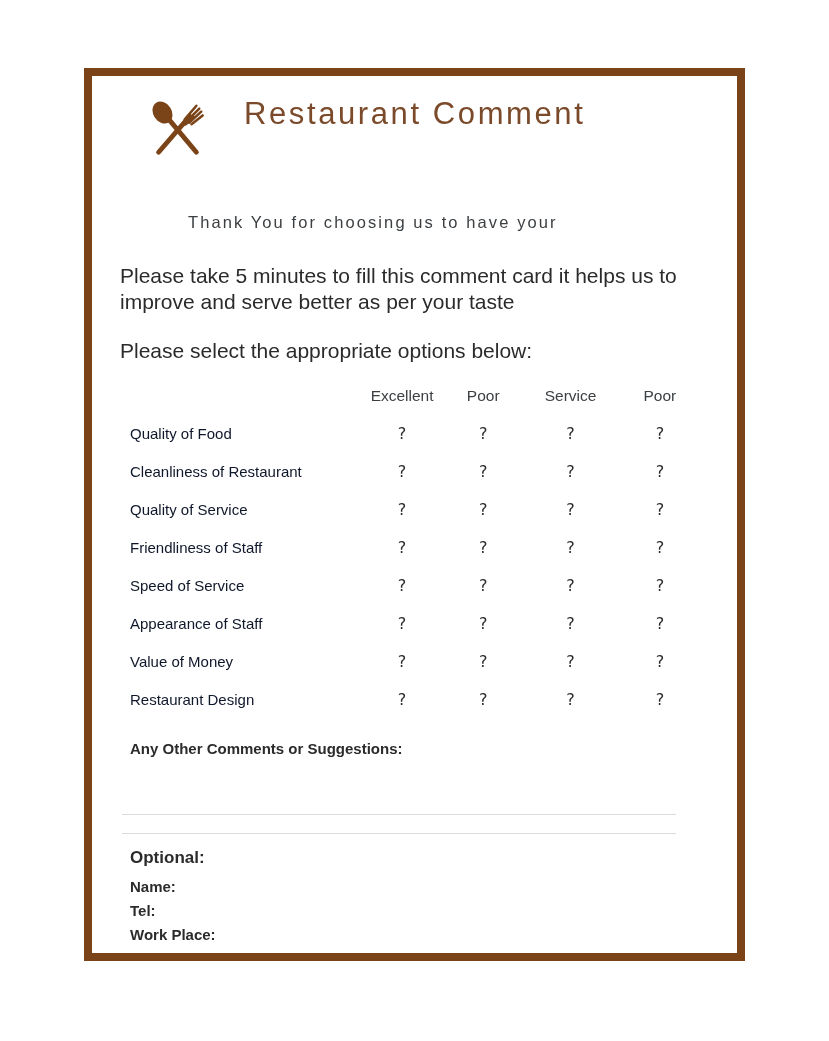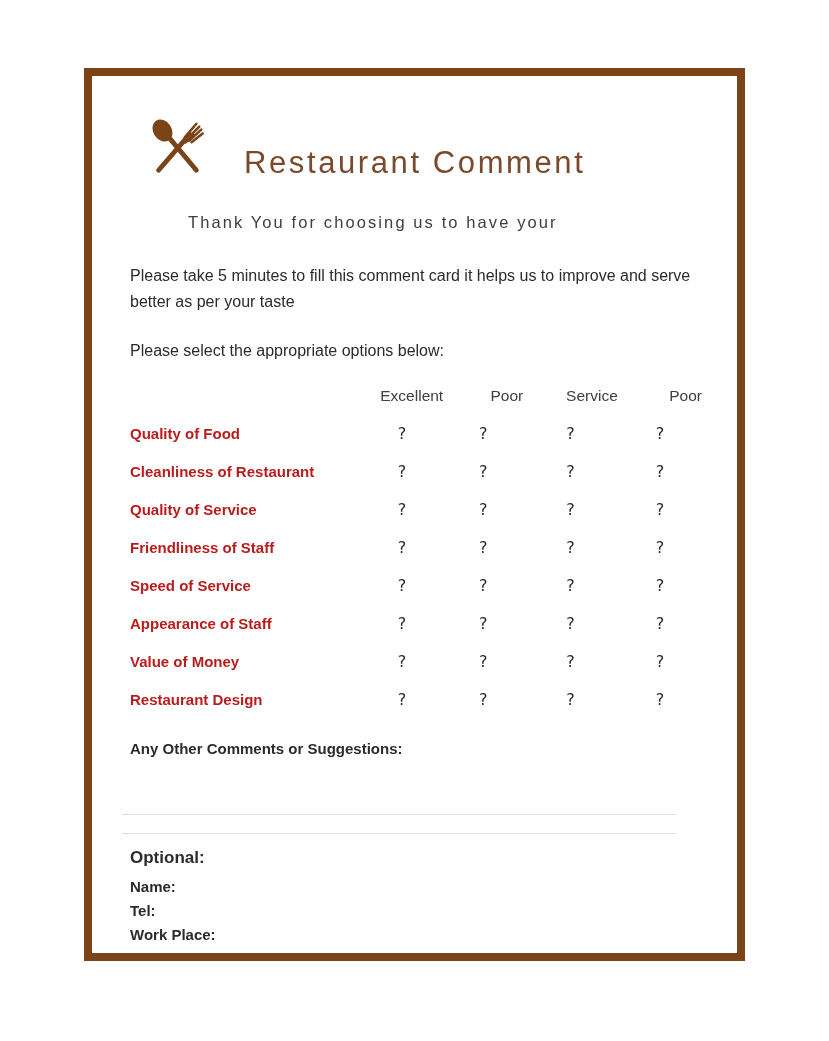"Restaurant Comment" #header-row { align-items: flex-end -> flex-start }
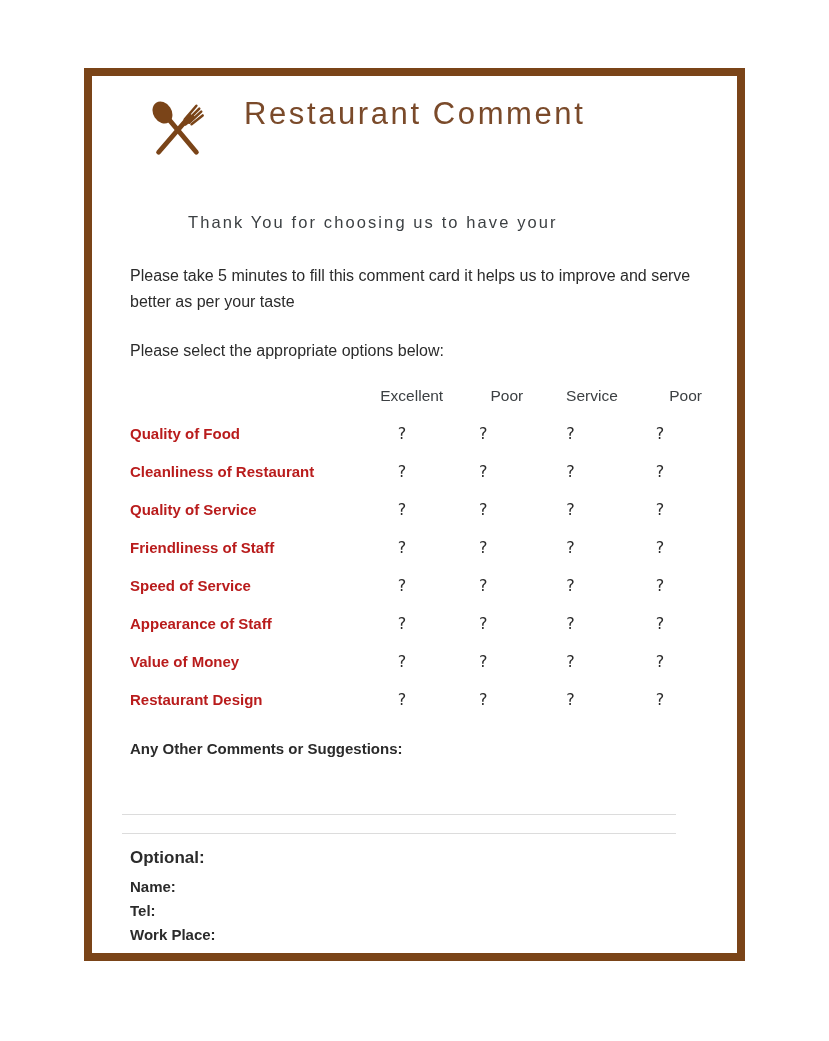"Please take 5 minutes to" .body-para { font-size: 16px -> 21px; left: 38px -> 28px }
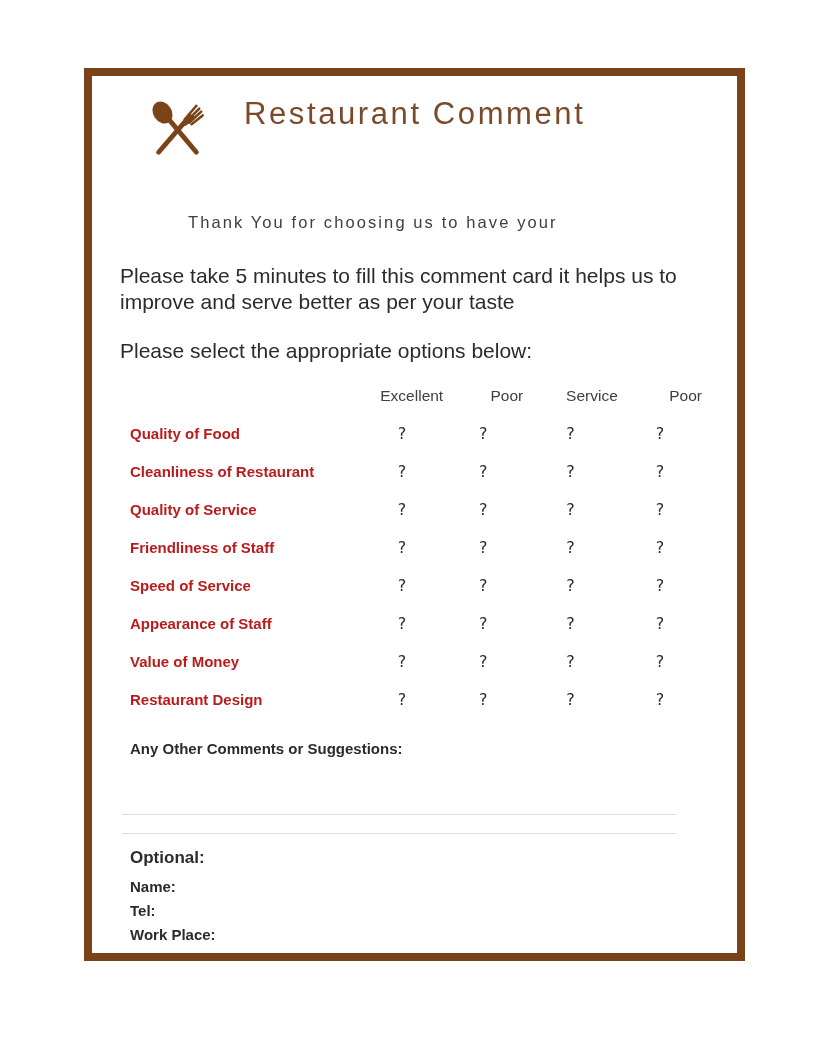"Excellent" #rating-table thead th { text-align: right -> center }
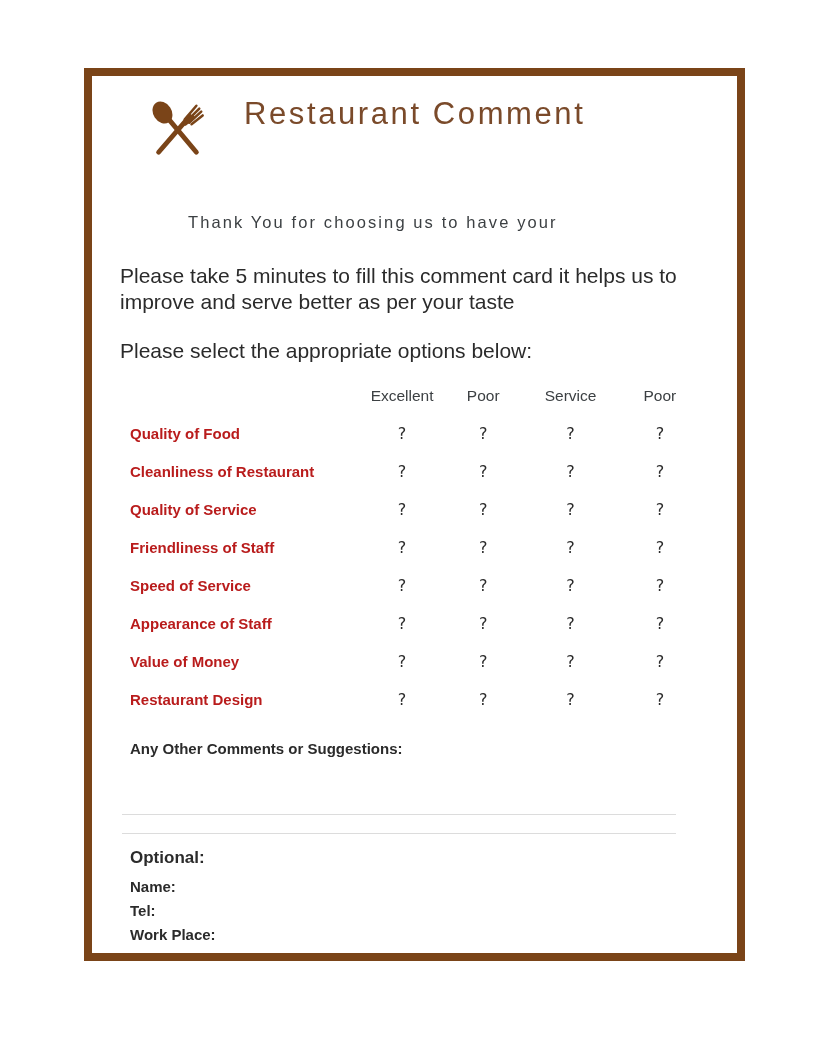"Quality of Food" .row-label { color: #b91c1c -> #0f172a; font-weight: bold -> normal }
